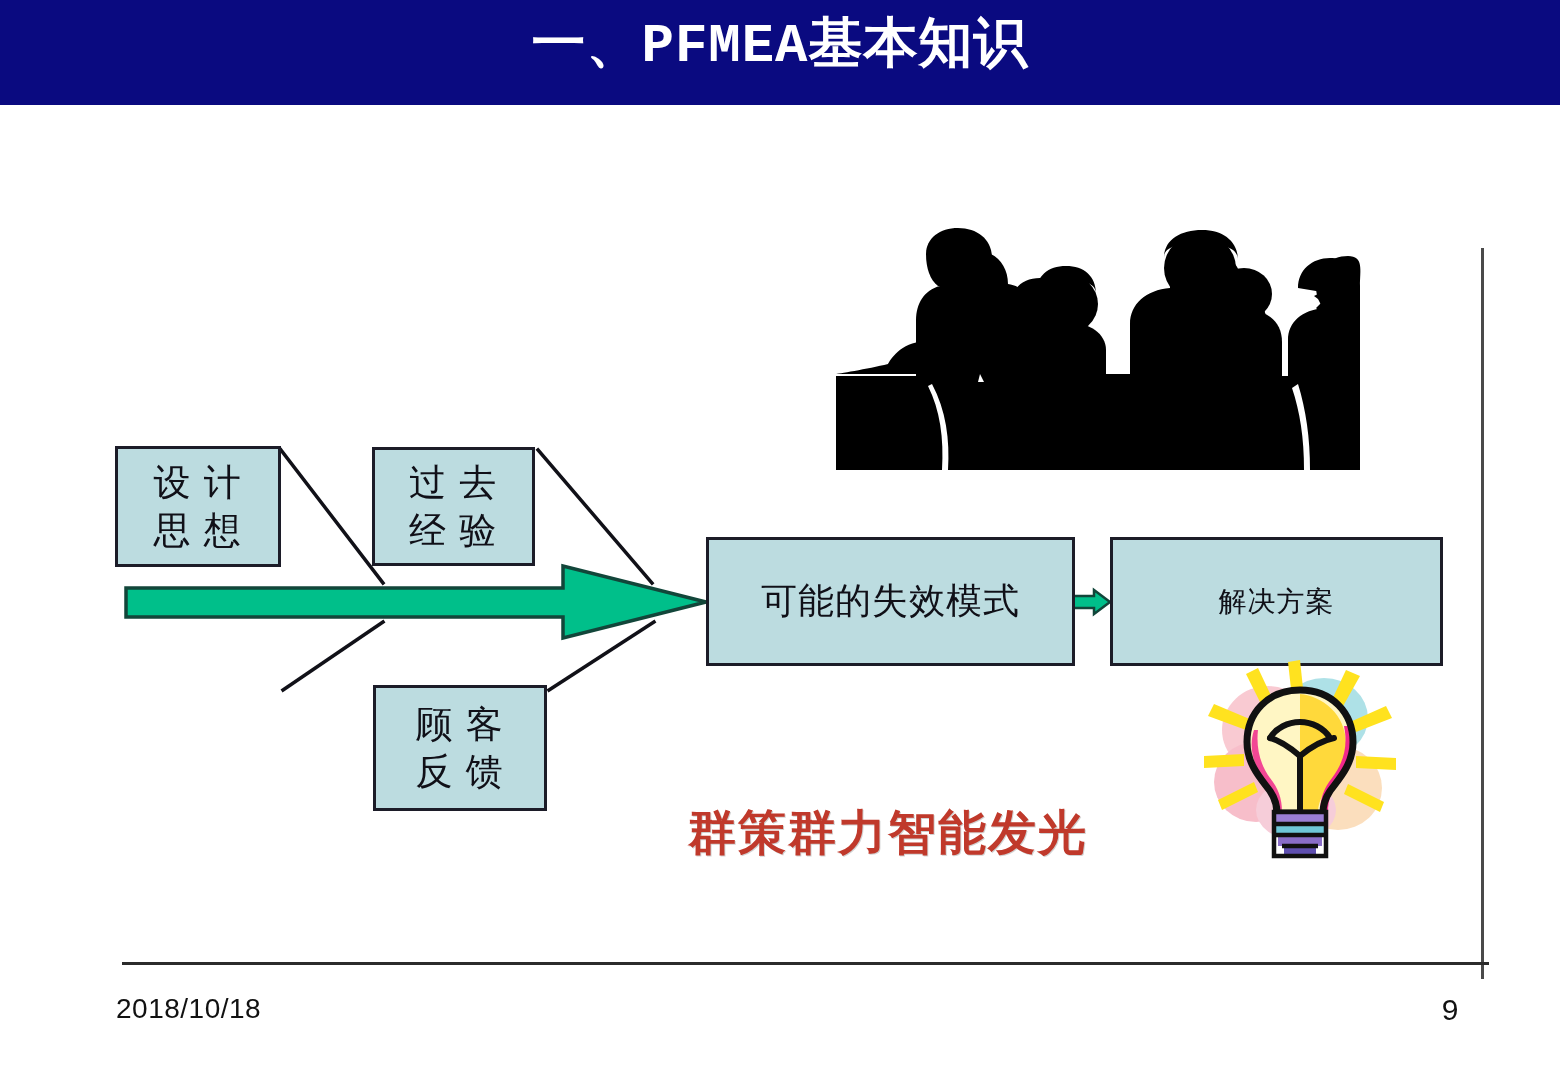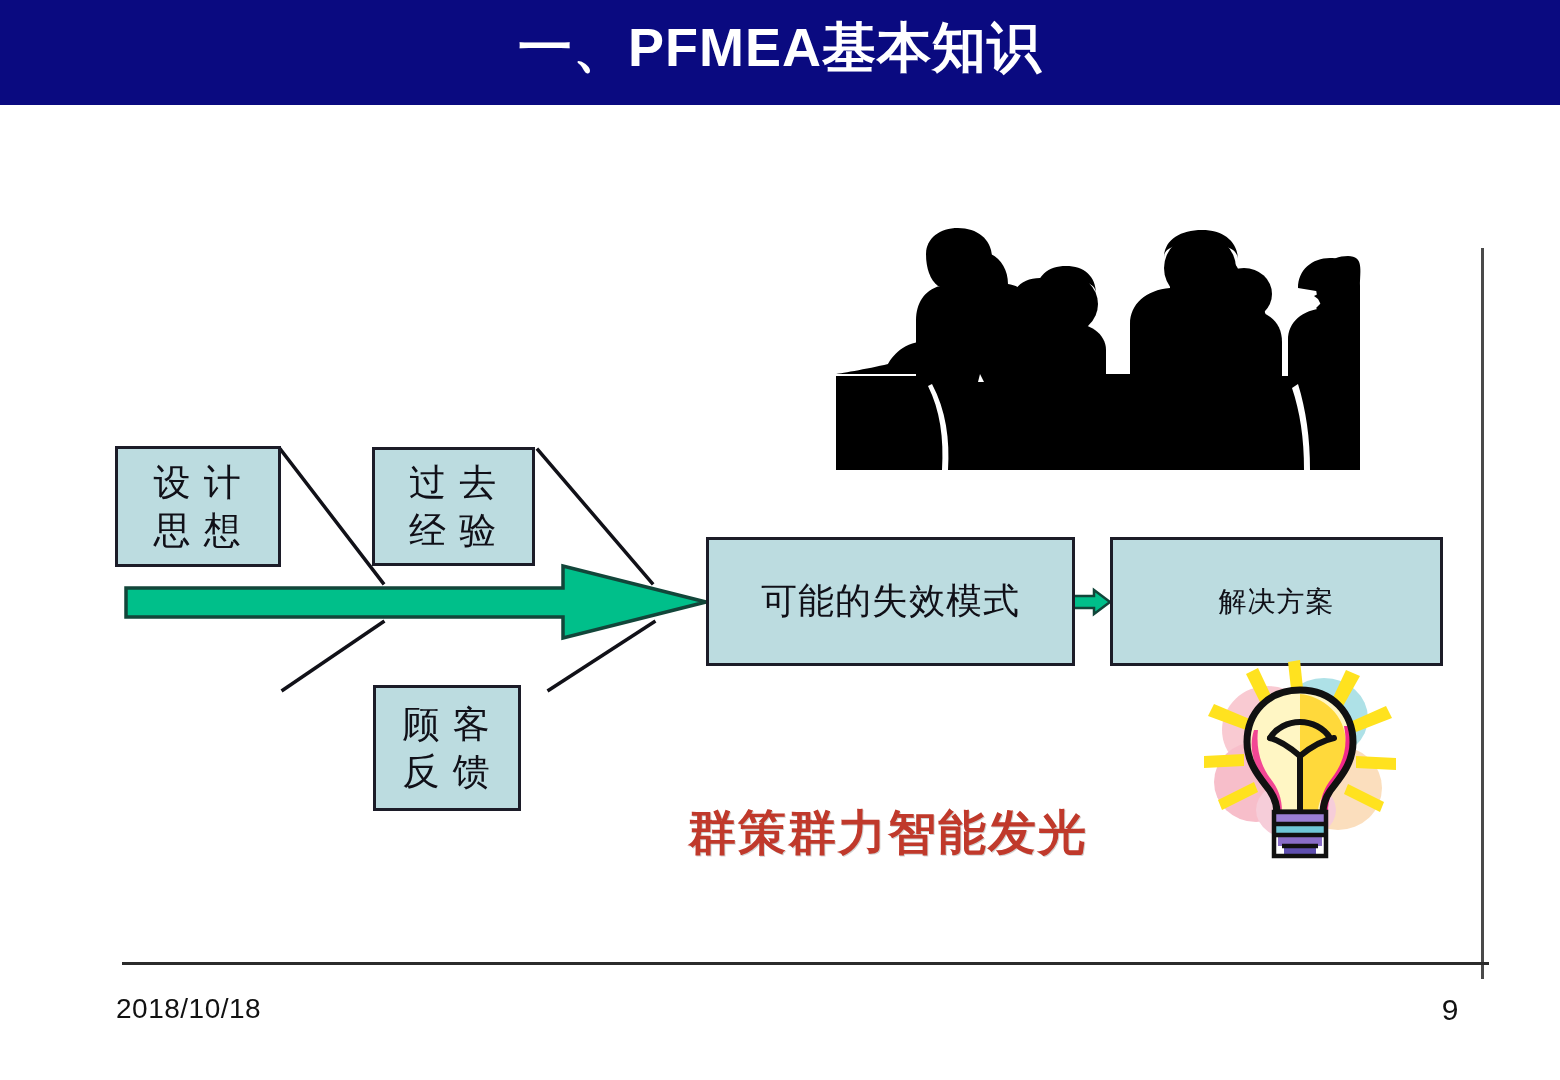"一、PFMEA基本知识" .title-text { font-family: Liberation Sans, sans-serif -> Liberation Mono, monospace }
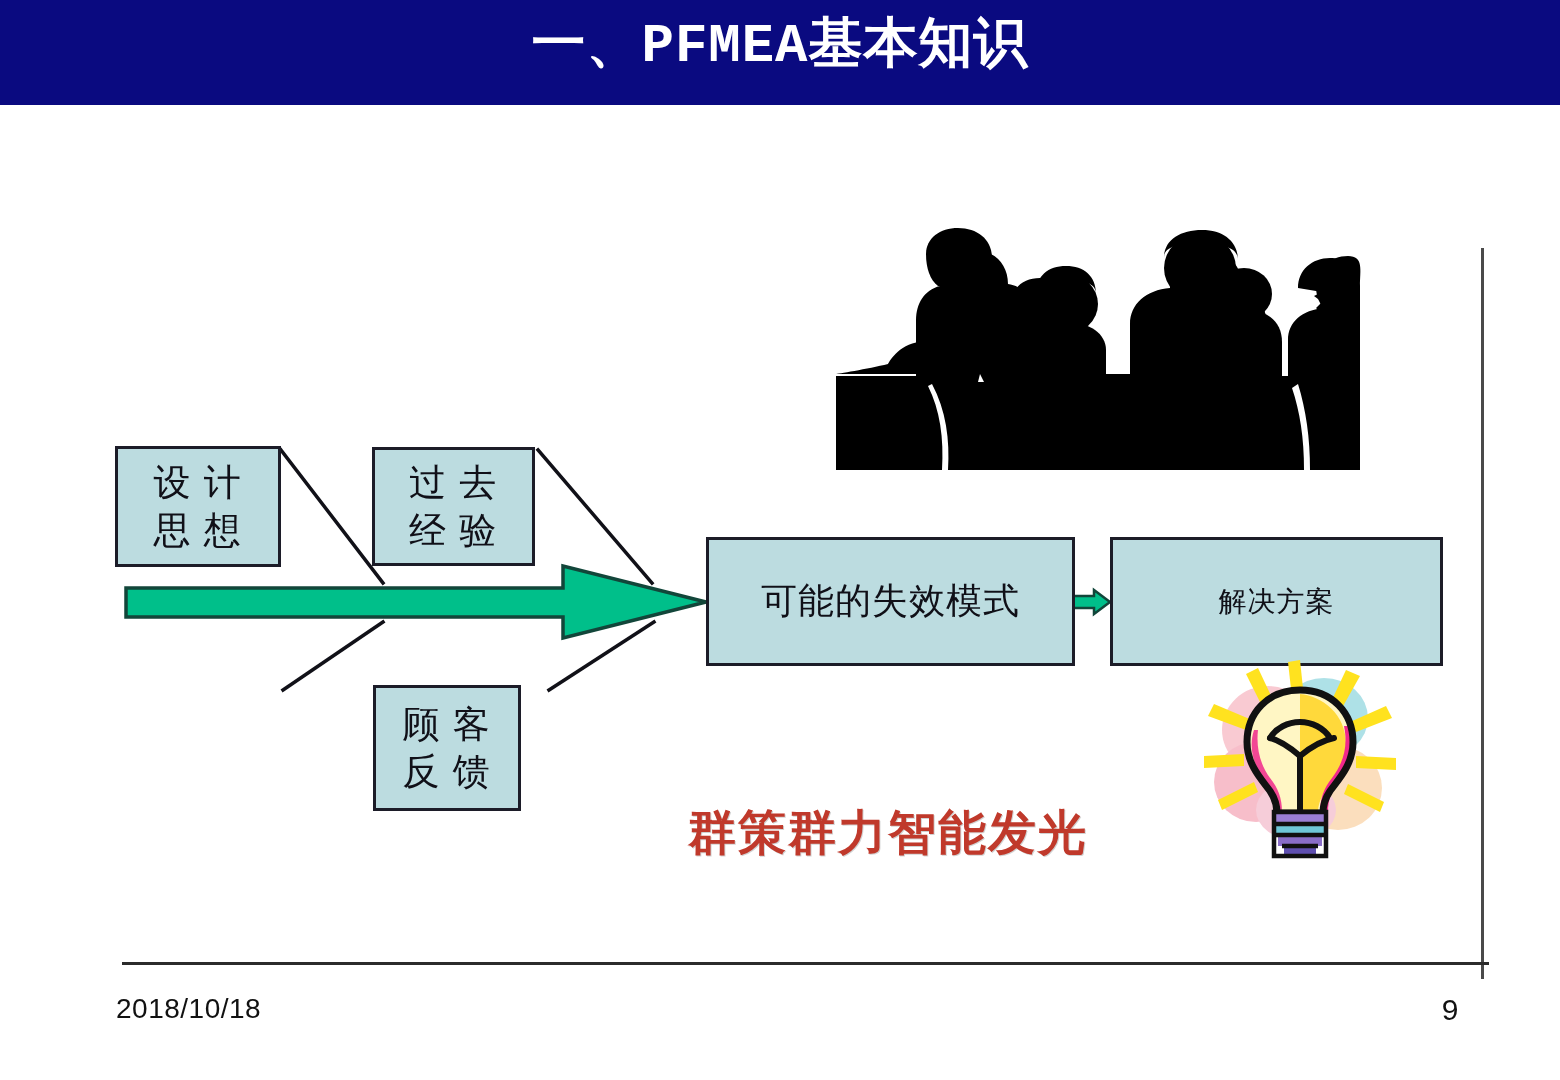"顾 客" .box-customer { width: 148px -> 174px }
